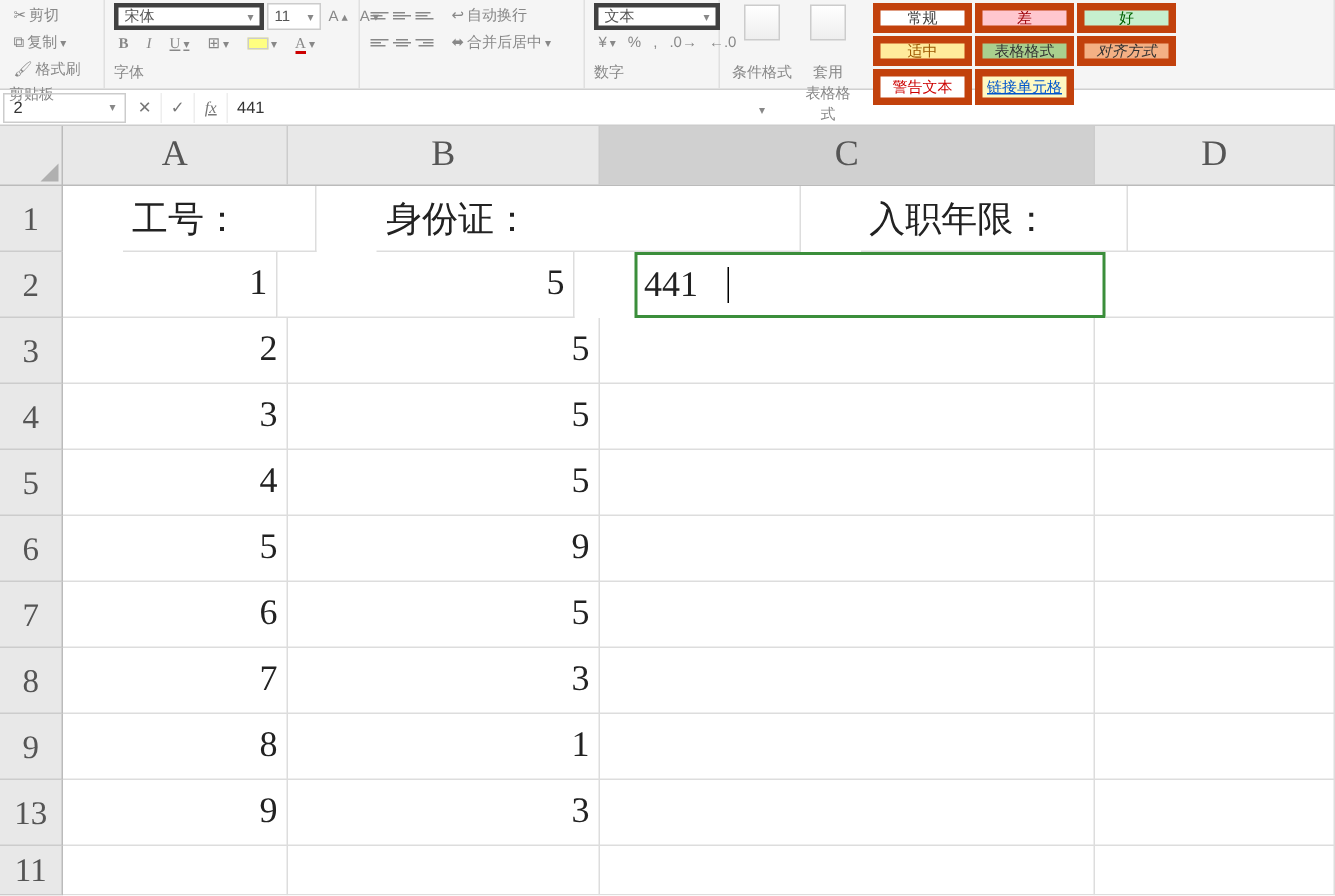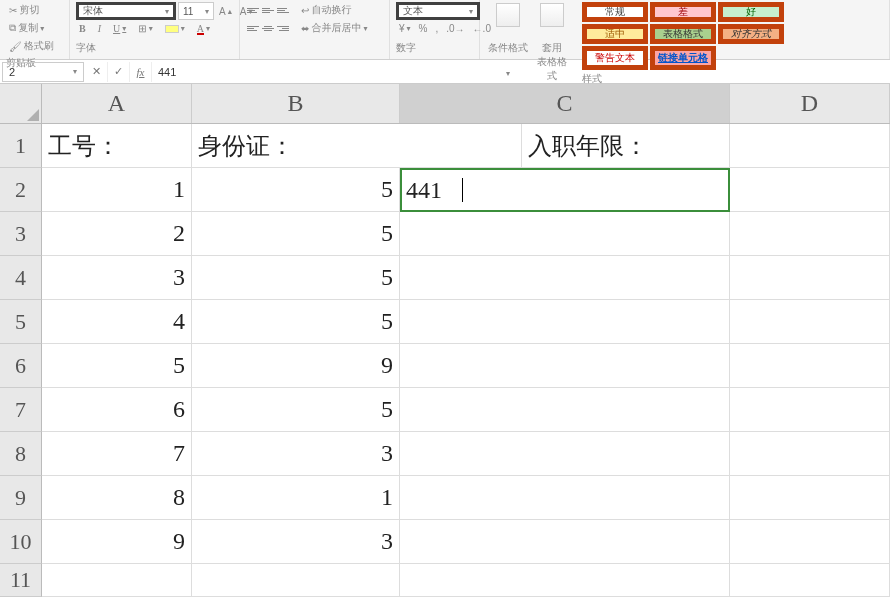"链接单元格" .st-link { background: #fca5a5 -> #fef9c3; font-weight: bold -> none }
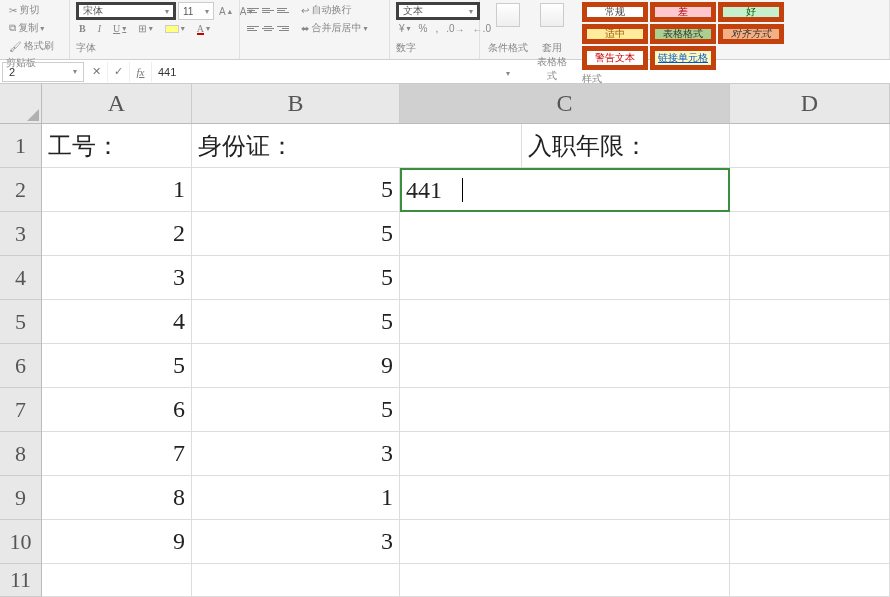"样式" div.ribbon-group-label { html: <div>样式</div> -> none }
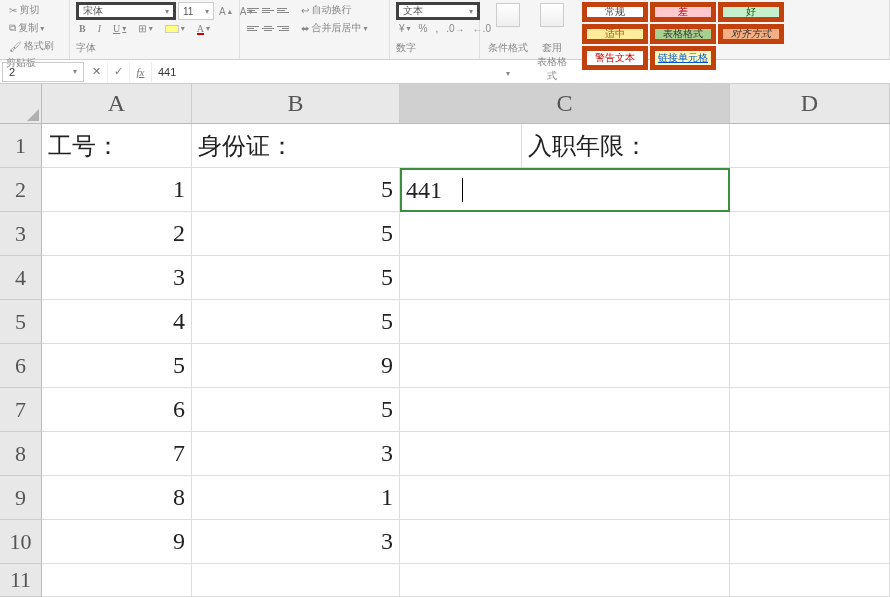"工号：" .cell.left { margin-left: none -> 40px }
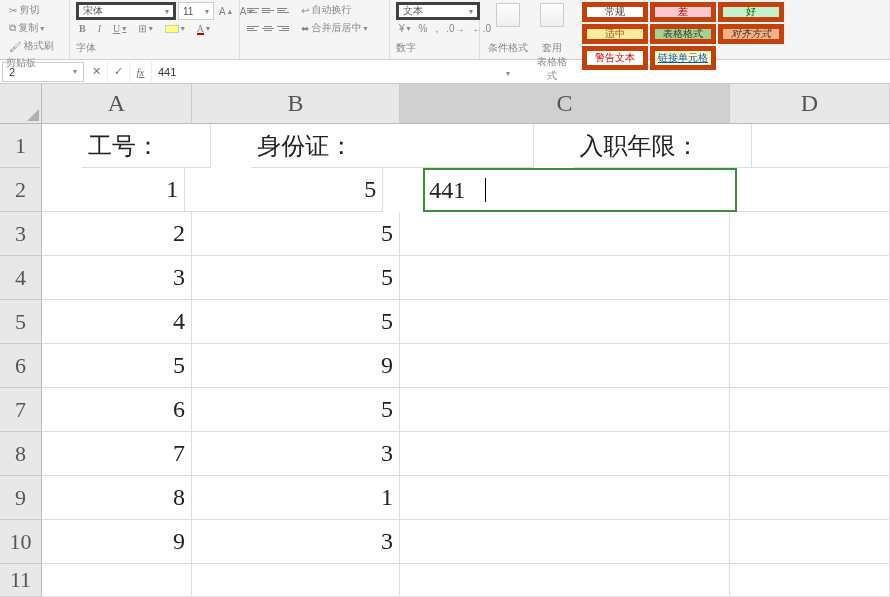"10" div.row-h { text: 10 -> 13 }
